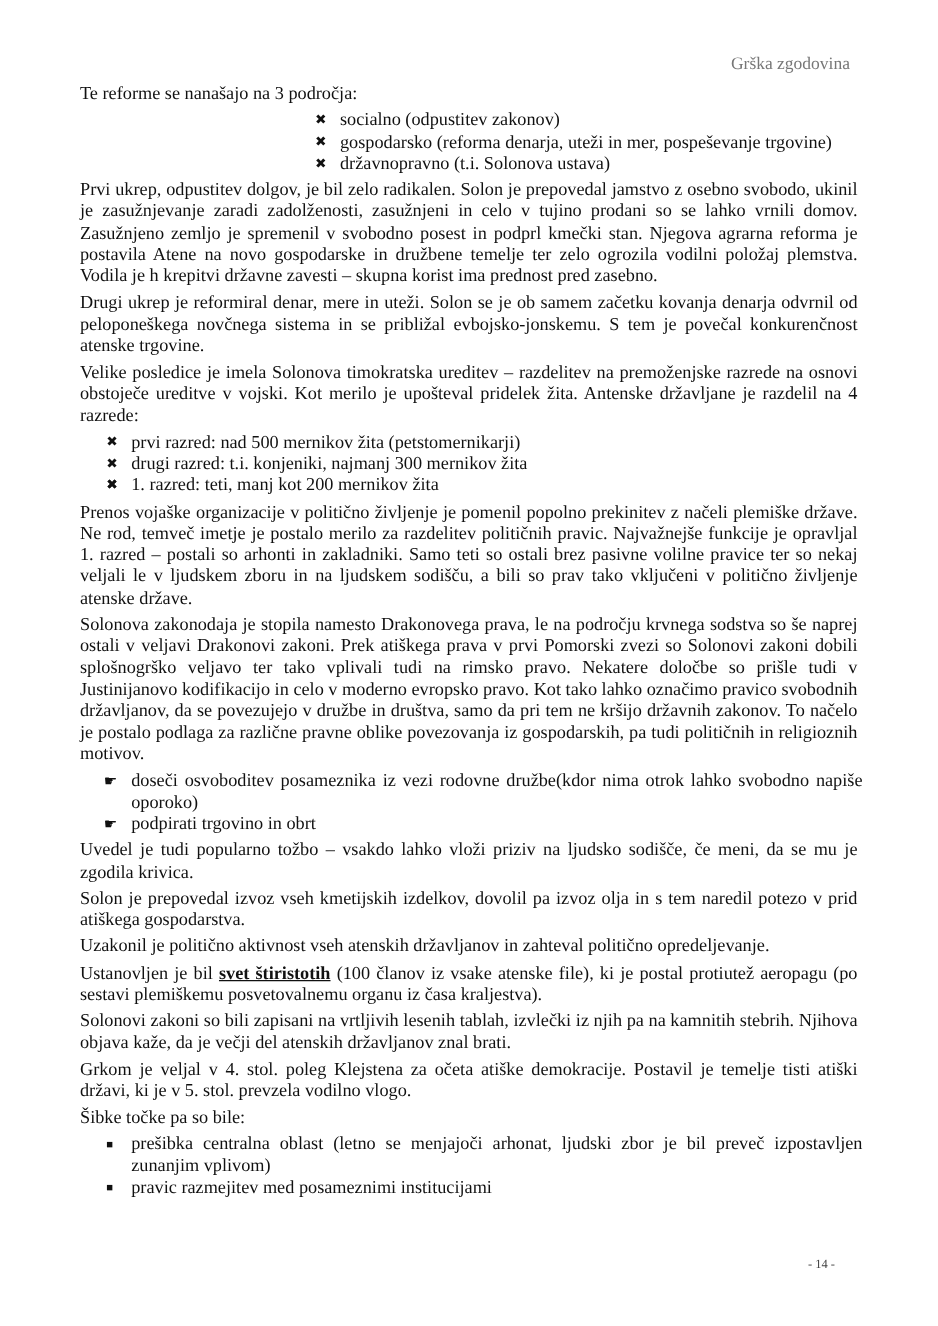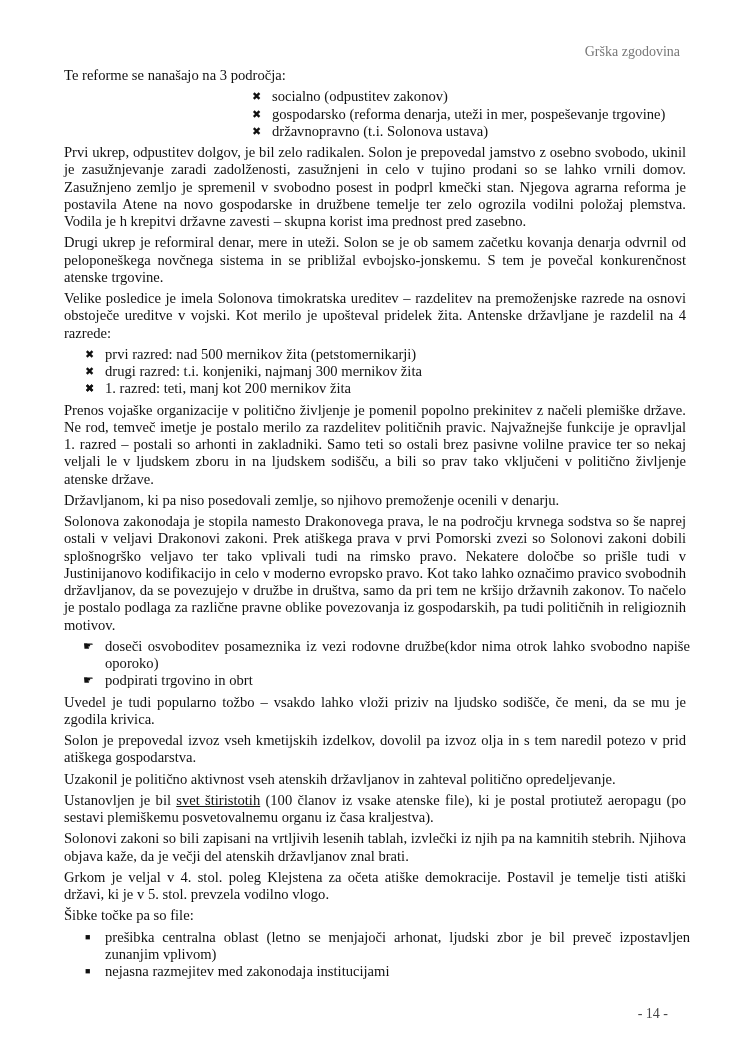"Državljanom, ki pa niso posedovali" p { html: <p>Državljanom, ki pa niso posedovali zemlje, so njihovo premoženje ocenili v denarju.</p> -> none }
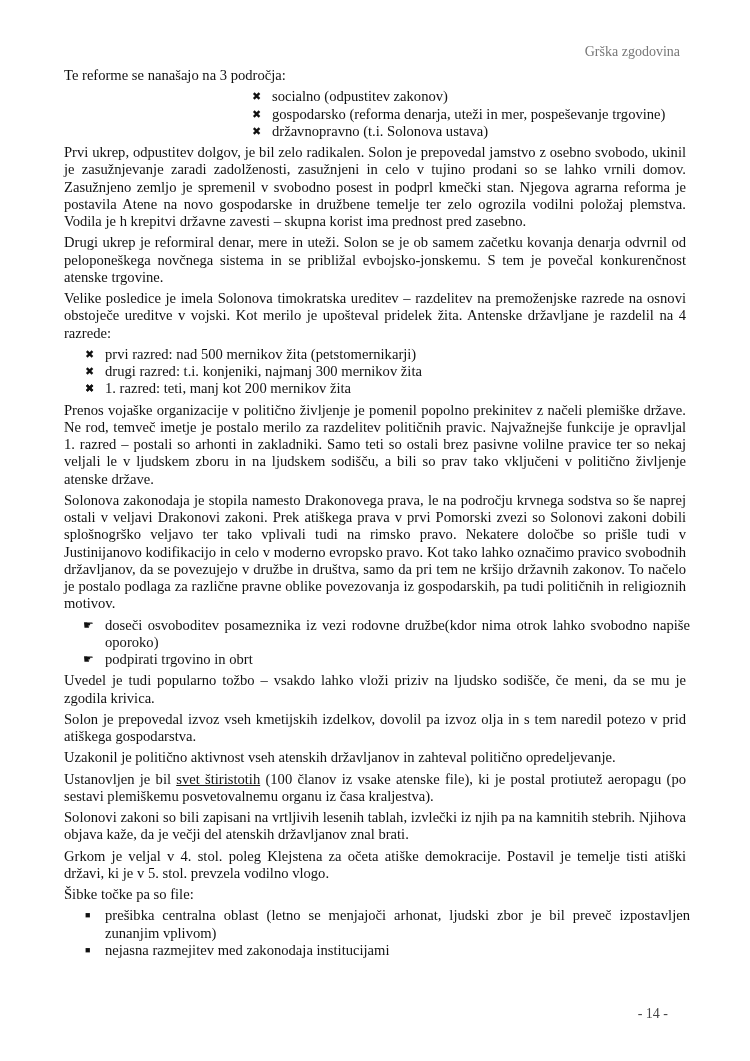"svet štiristotih" u { font-weight: none -> bold }
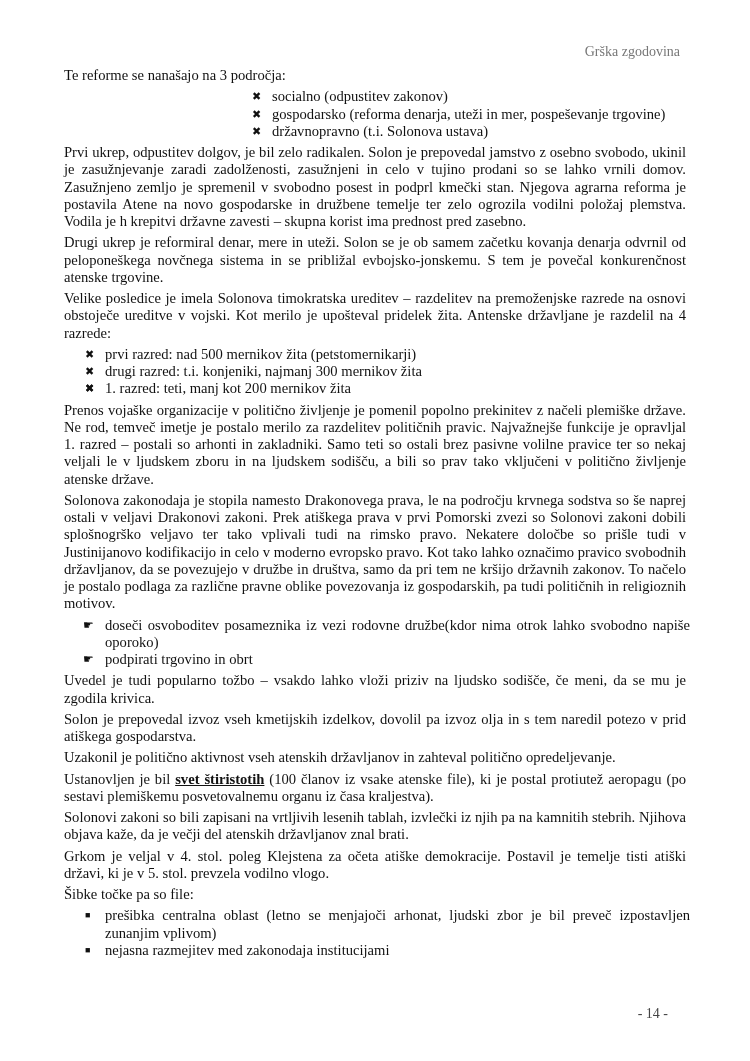"Šibke točke pa so file:" p { text: file -> bile }
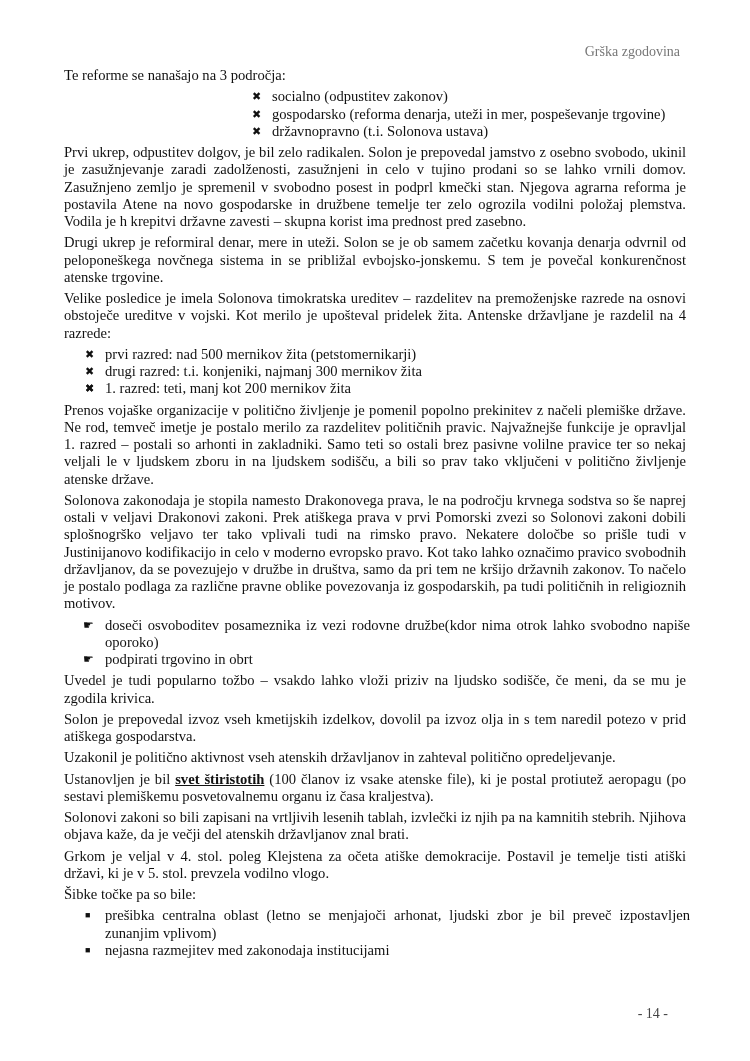"nejasna razmejitev med zakonodaja" span { text: nejasna razmejitev med zakonodaja -> pravic razmejitev med posameznimi }
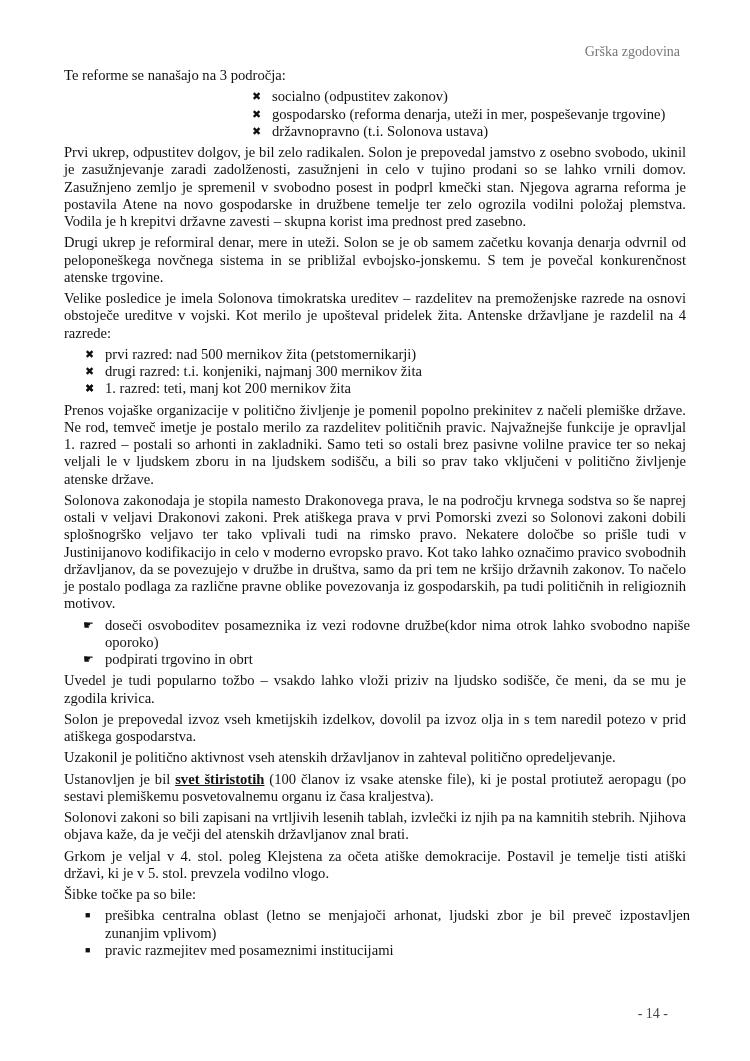"- 14 -" .footer { font-size: 14px -> 10px }
